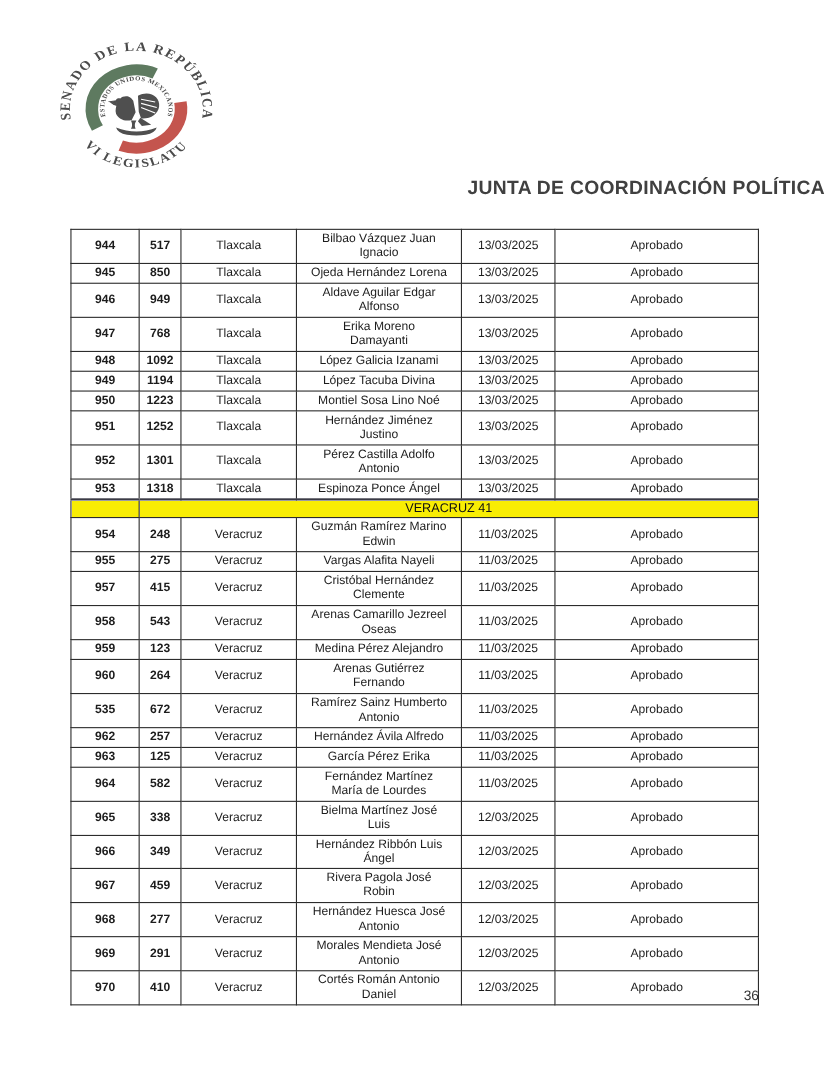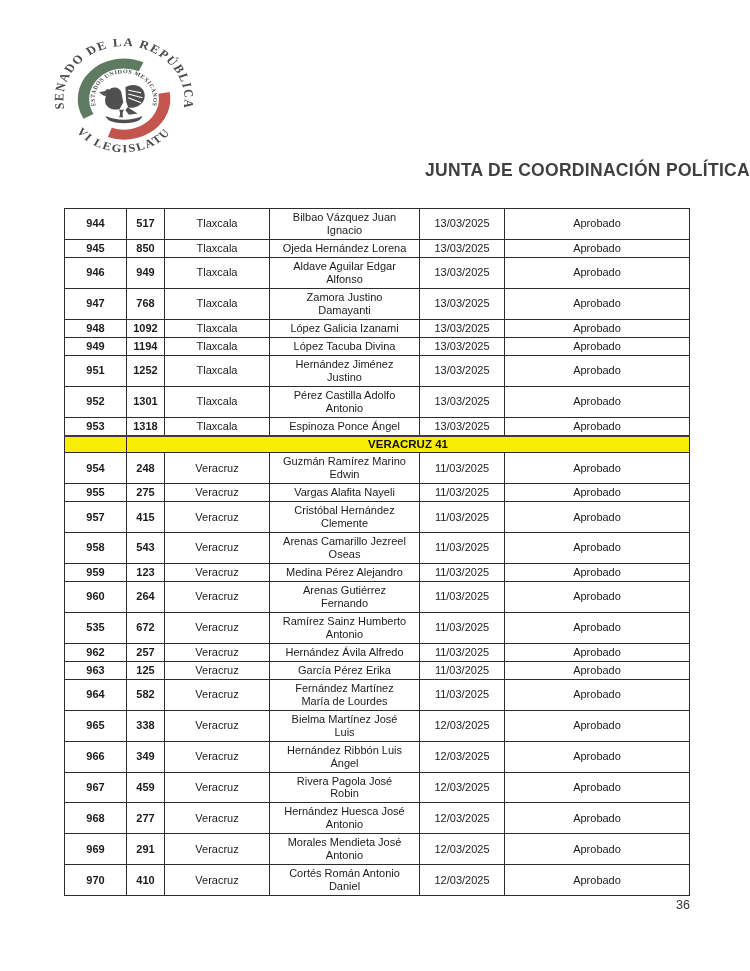"Zamora Justino" span.nline { text: Zamora Justino -> Erika Moreno }
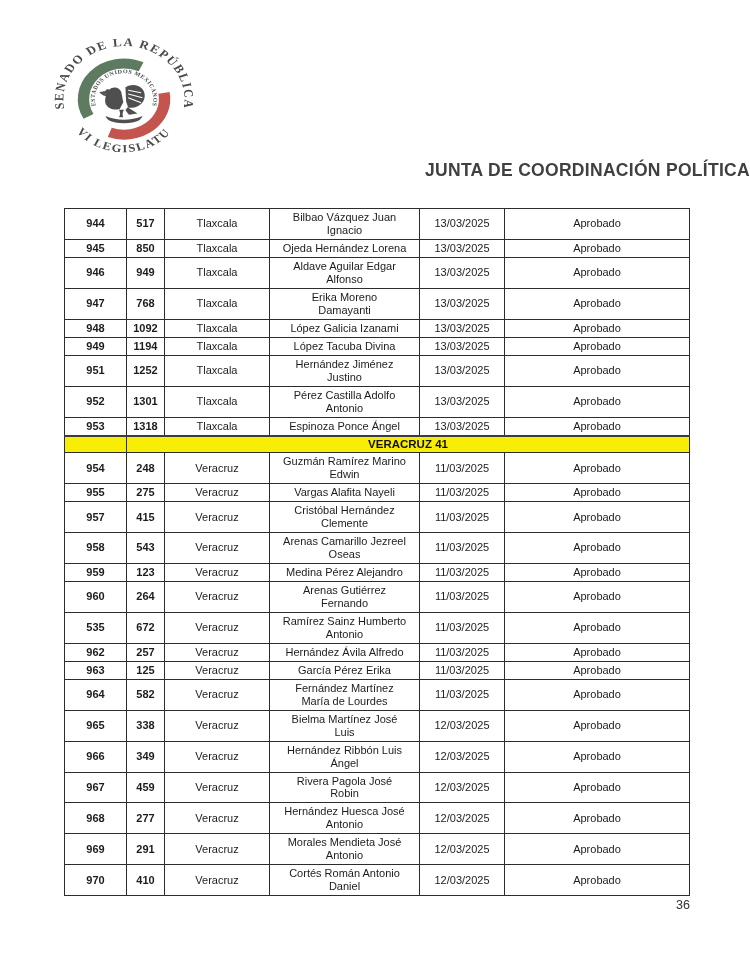"950" tr { html: none -> <tr> <td>950</td> <td>1223</td> <td>Tlaxcala</td> <td> <span>Montiel Sosa Lino Noé</span> </td> <td>13/03/2025</td> <td>Aprobado</td> </tr> }
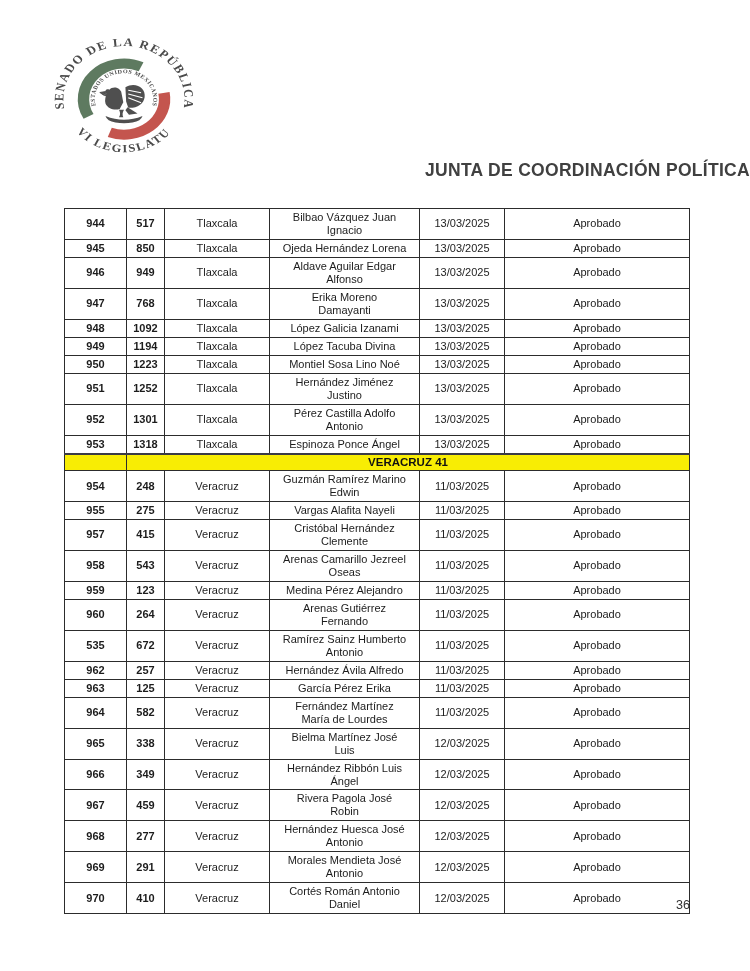"VERACRUZ 41" tr.section-row td { font-weight: bold -> normal }
